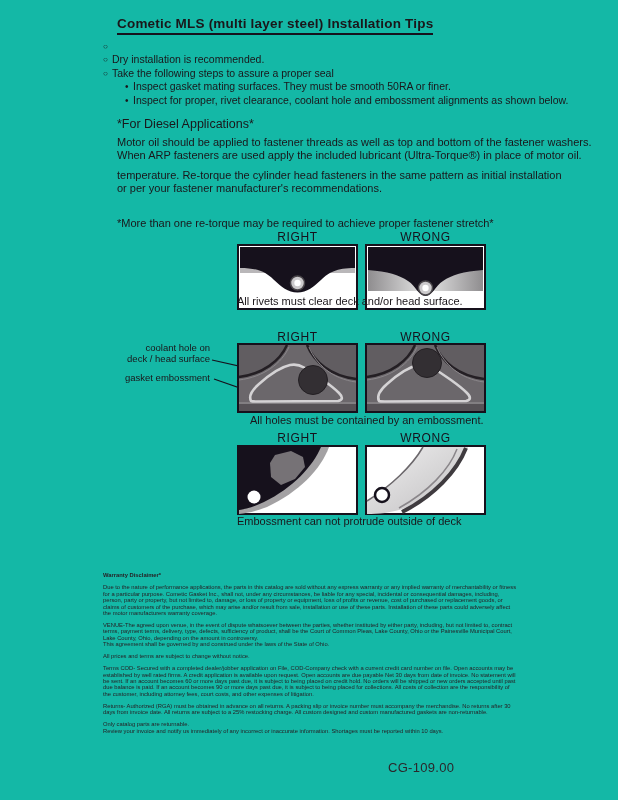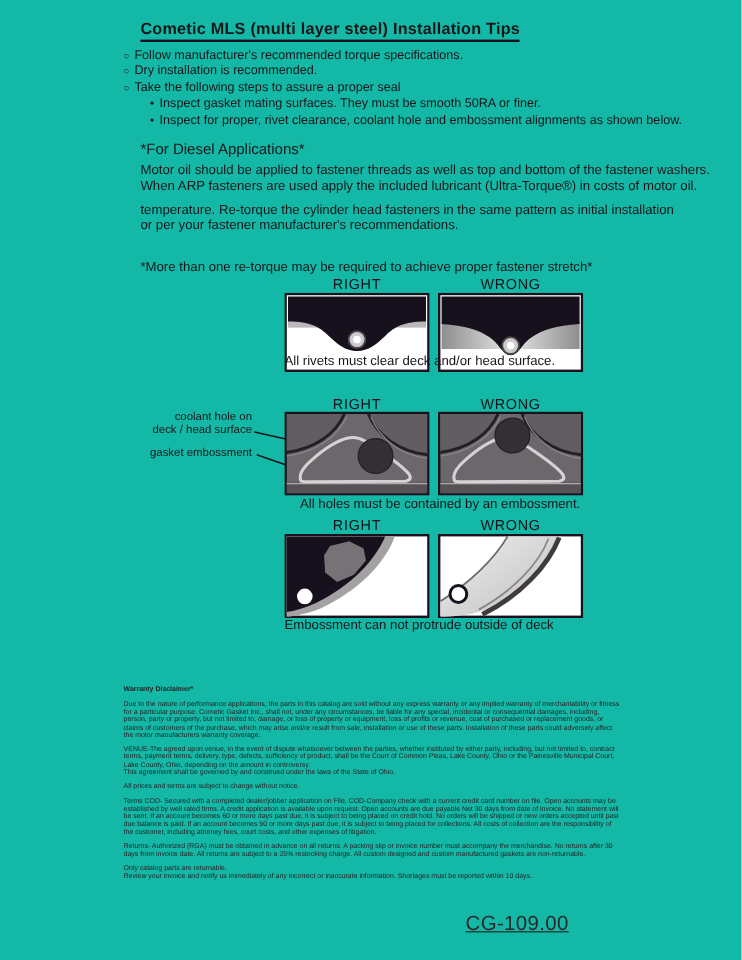"Follow manufacturer's recommended torque" span { html: <span>Follow manufacturer's recommended torque specifications.</span> -> none }
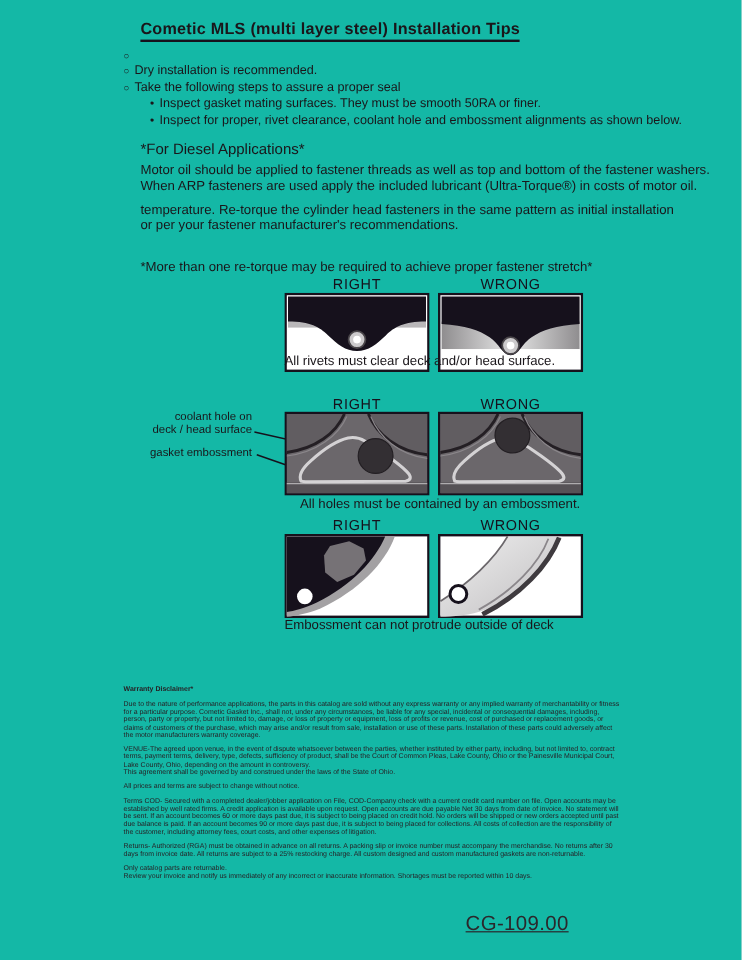"When ARP fasteners are used" div { text: costs -> place }
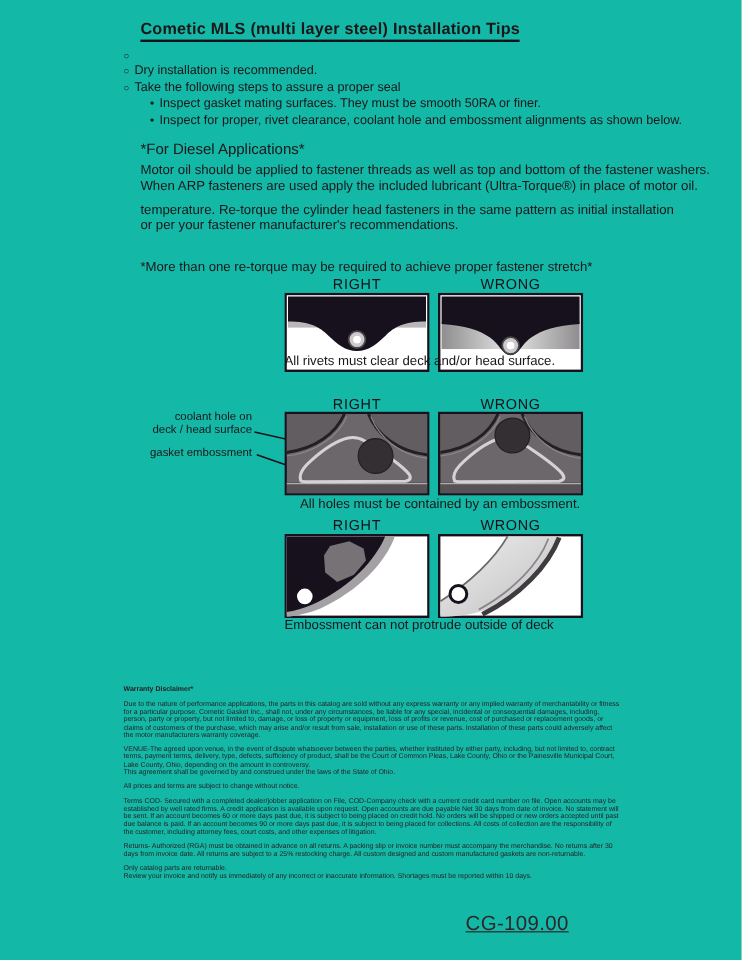"CG-109.00" .footer-code { font-size: 17px -> 13px; text-decoration: underline -> none }
